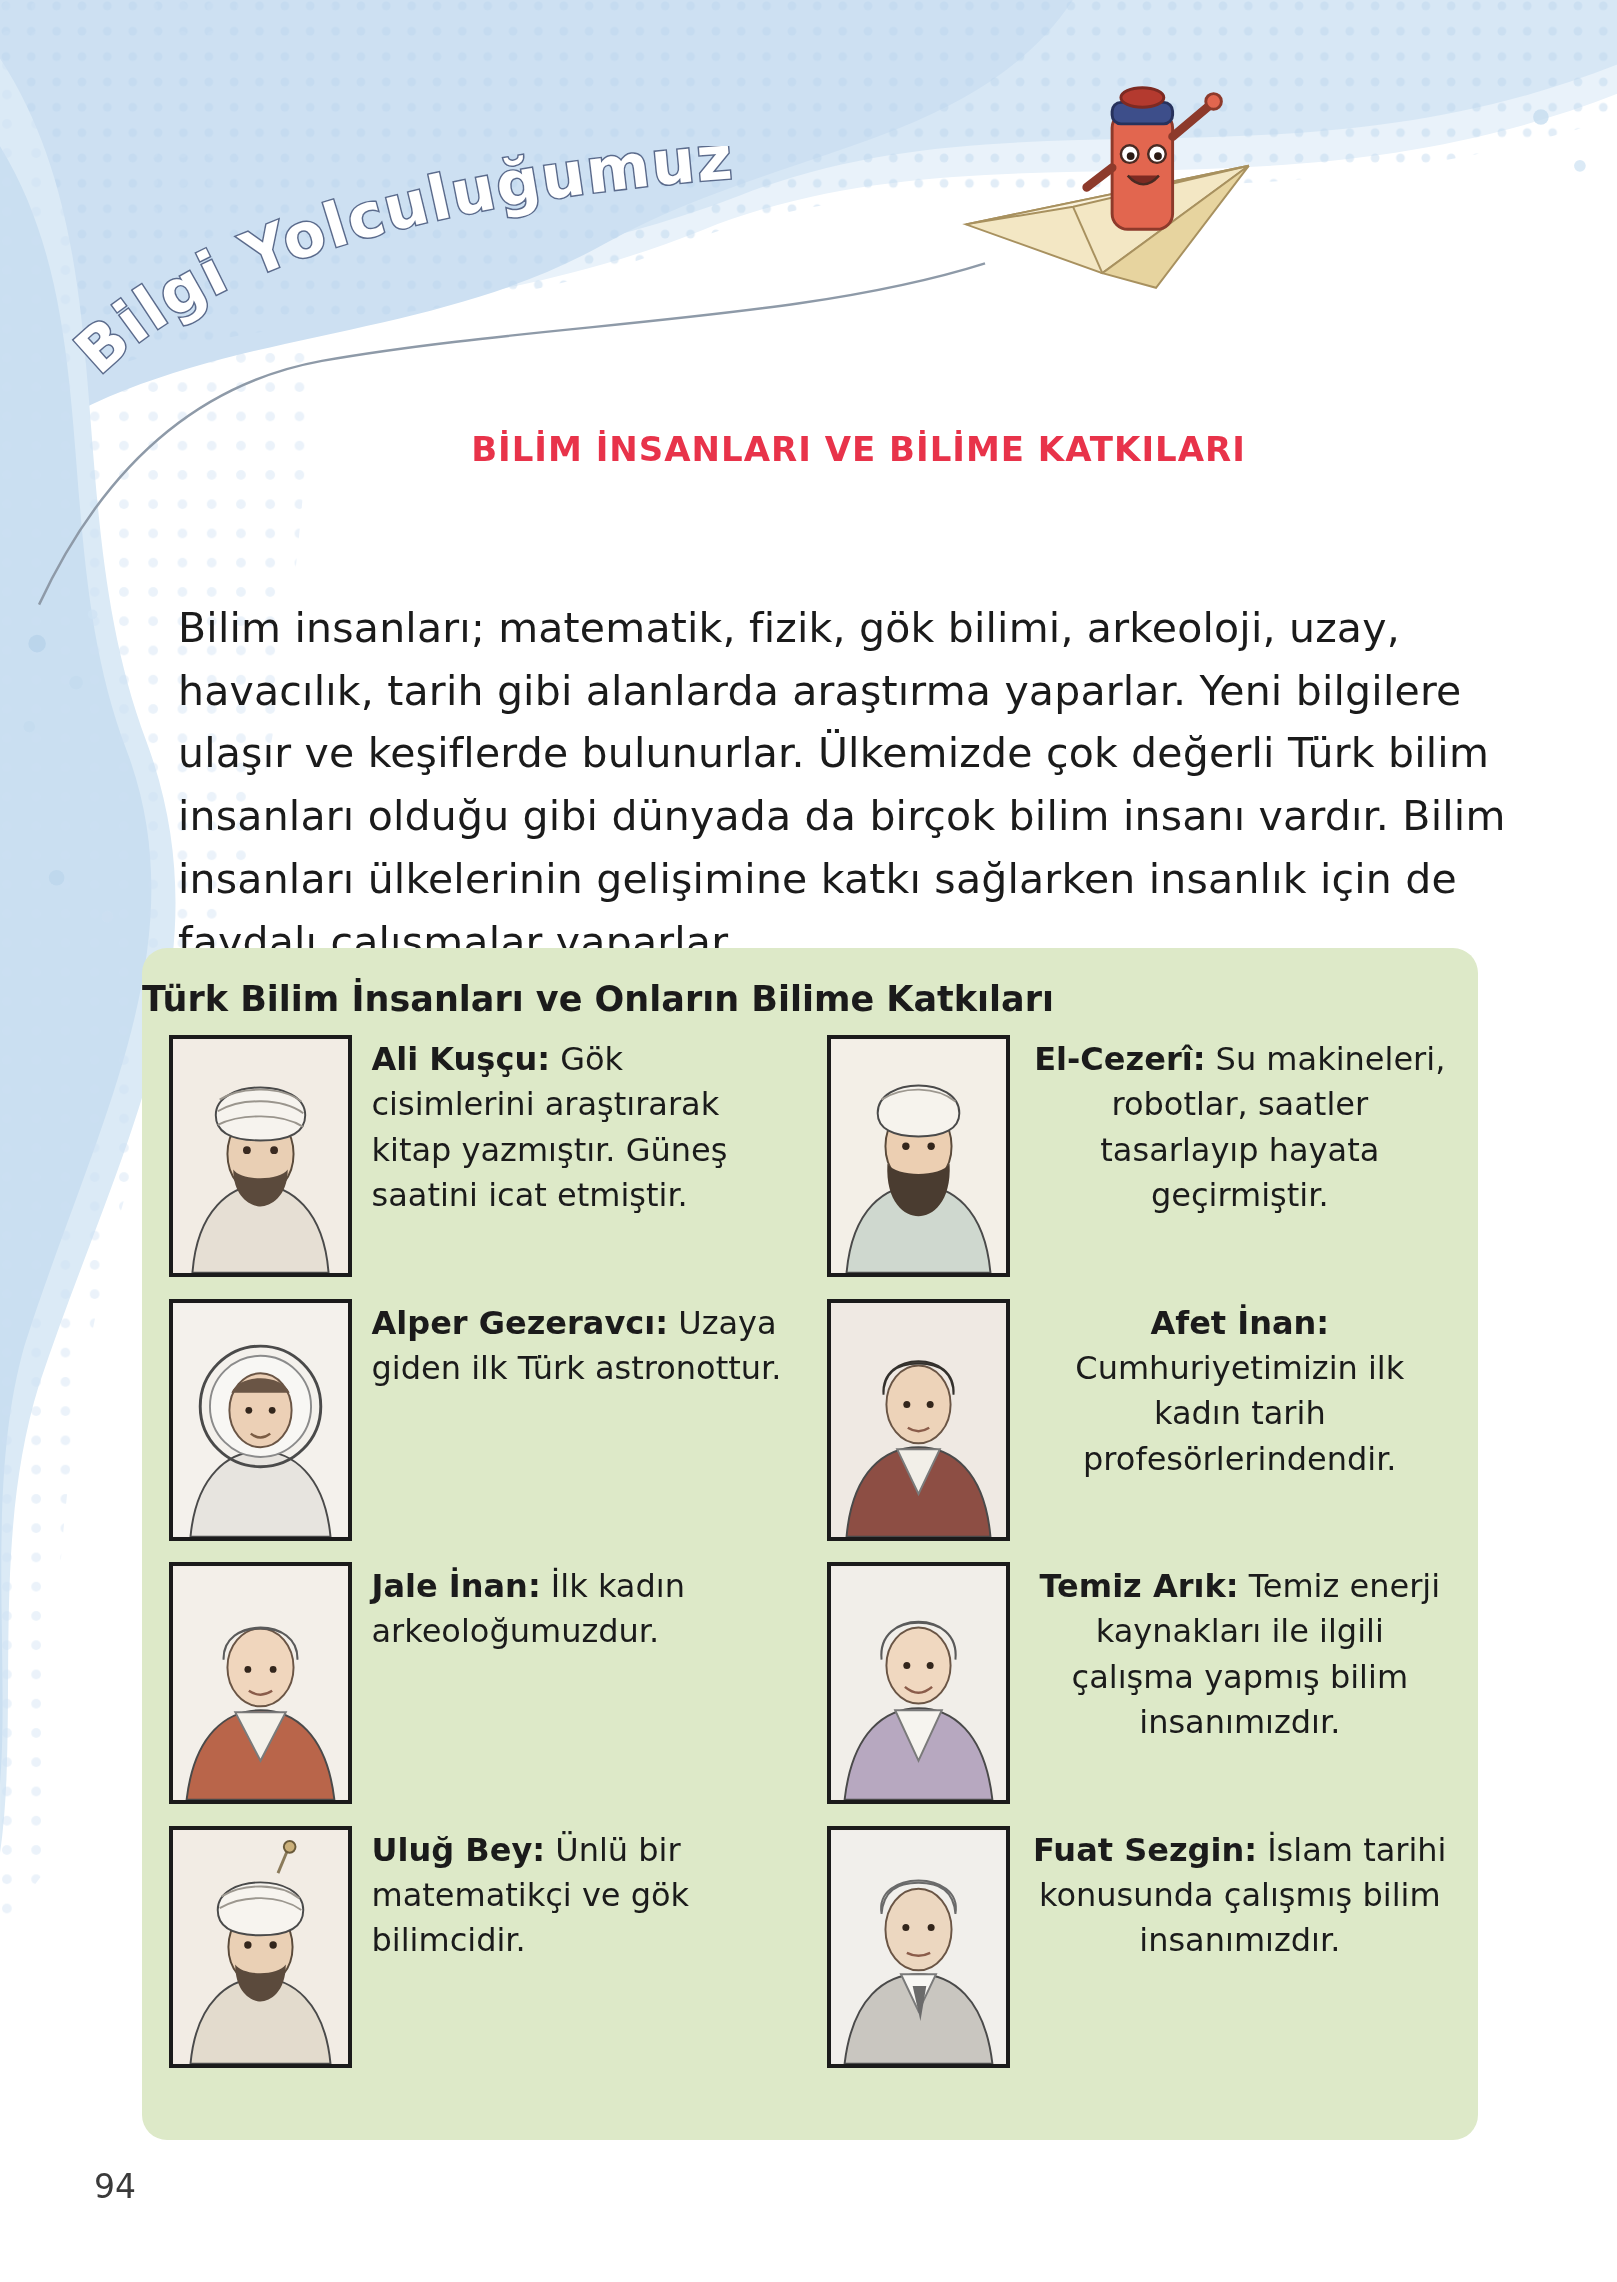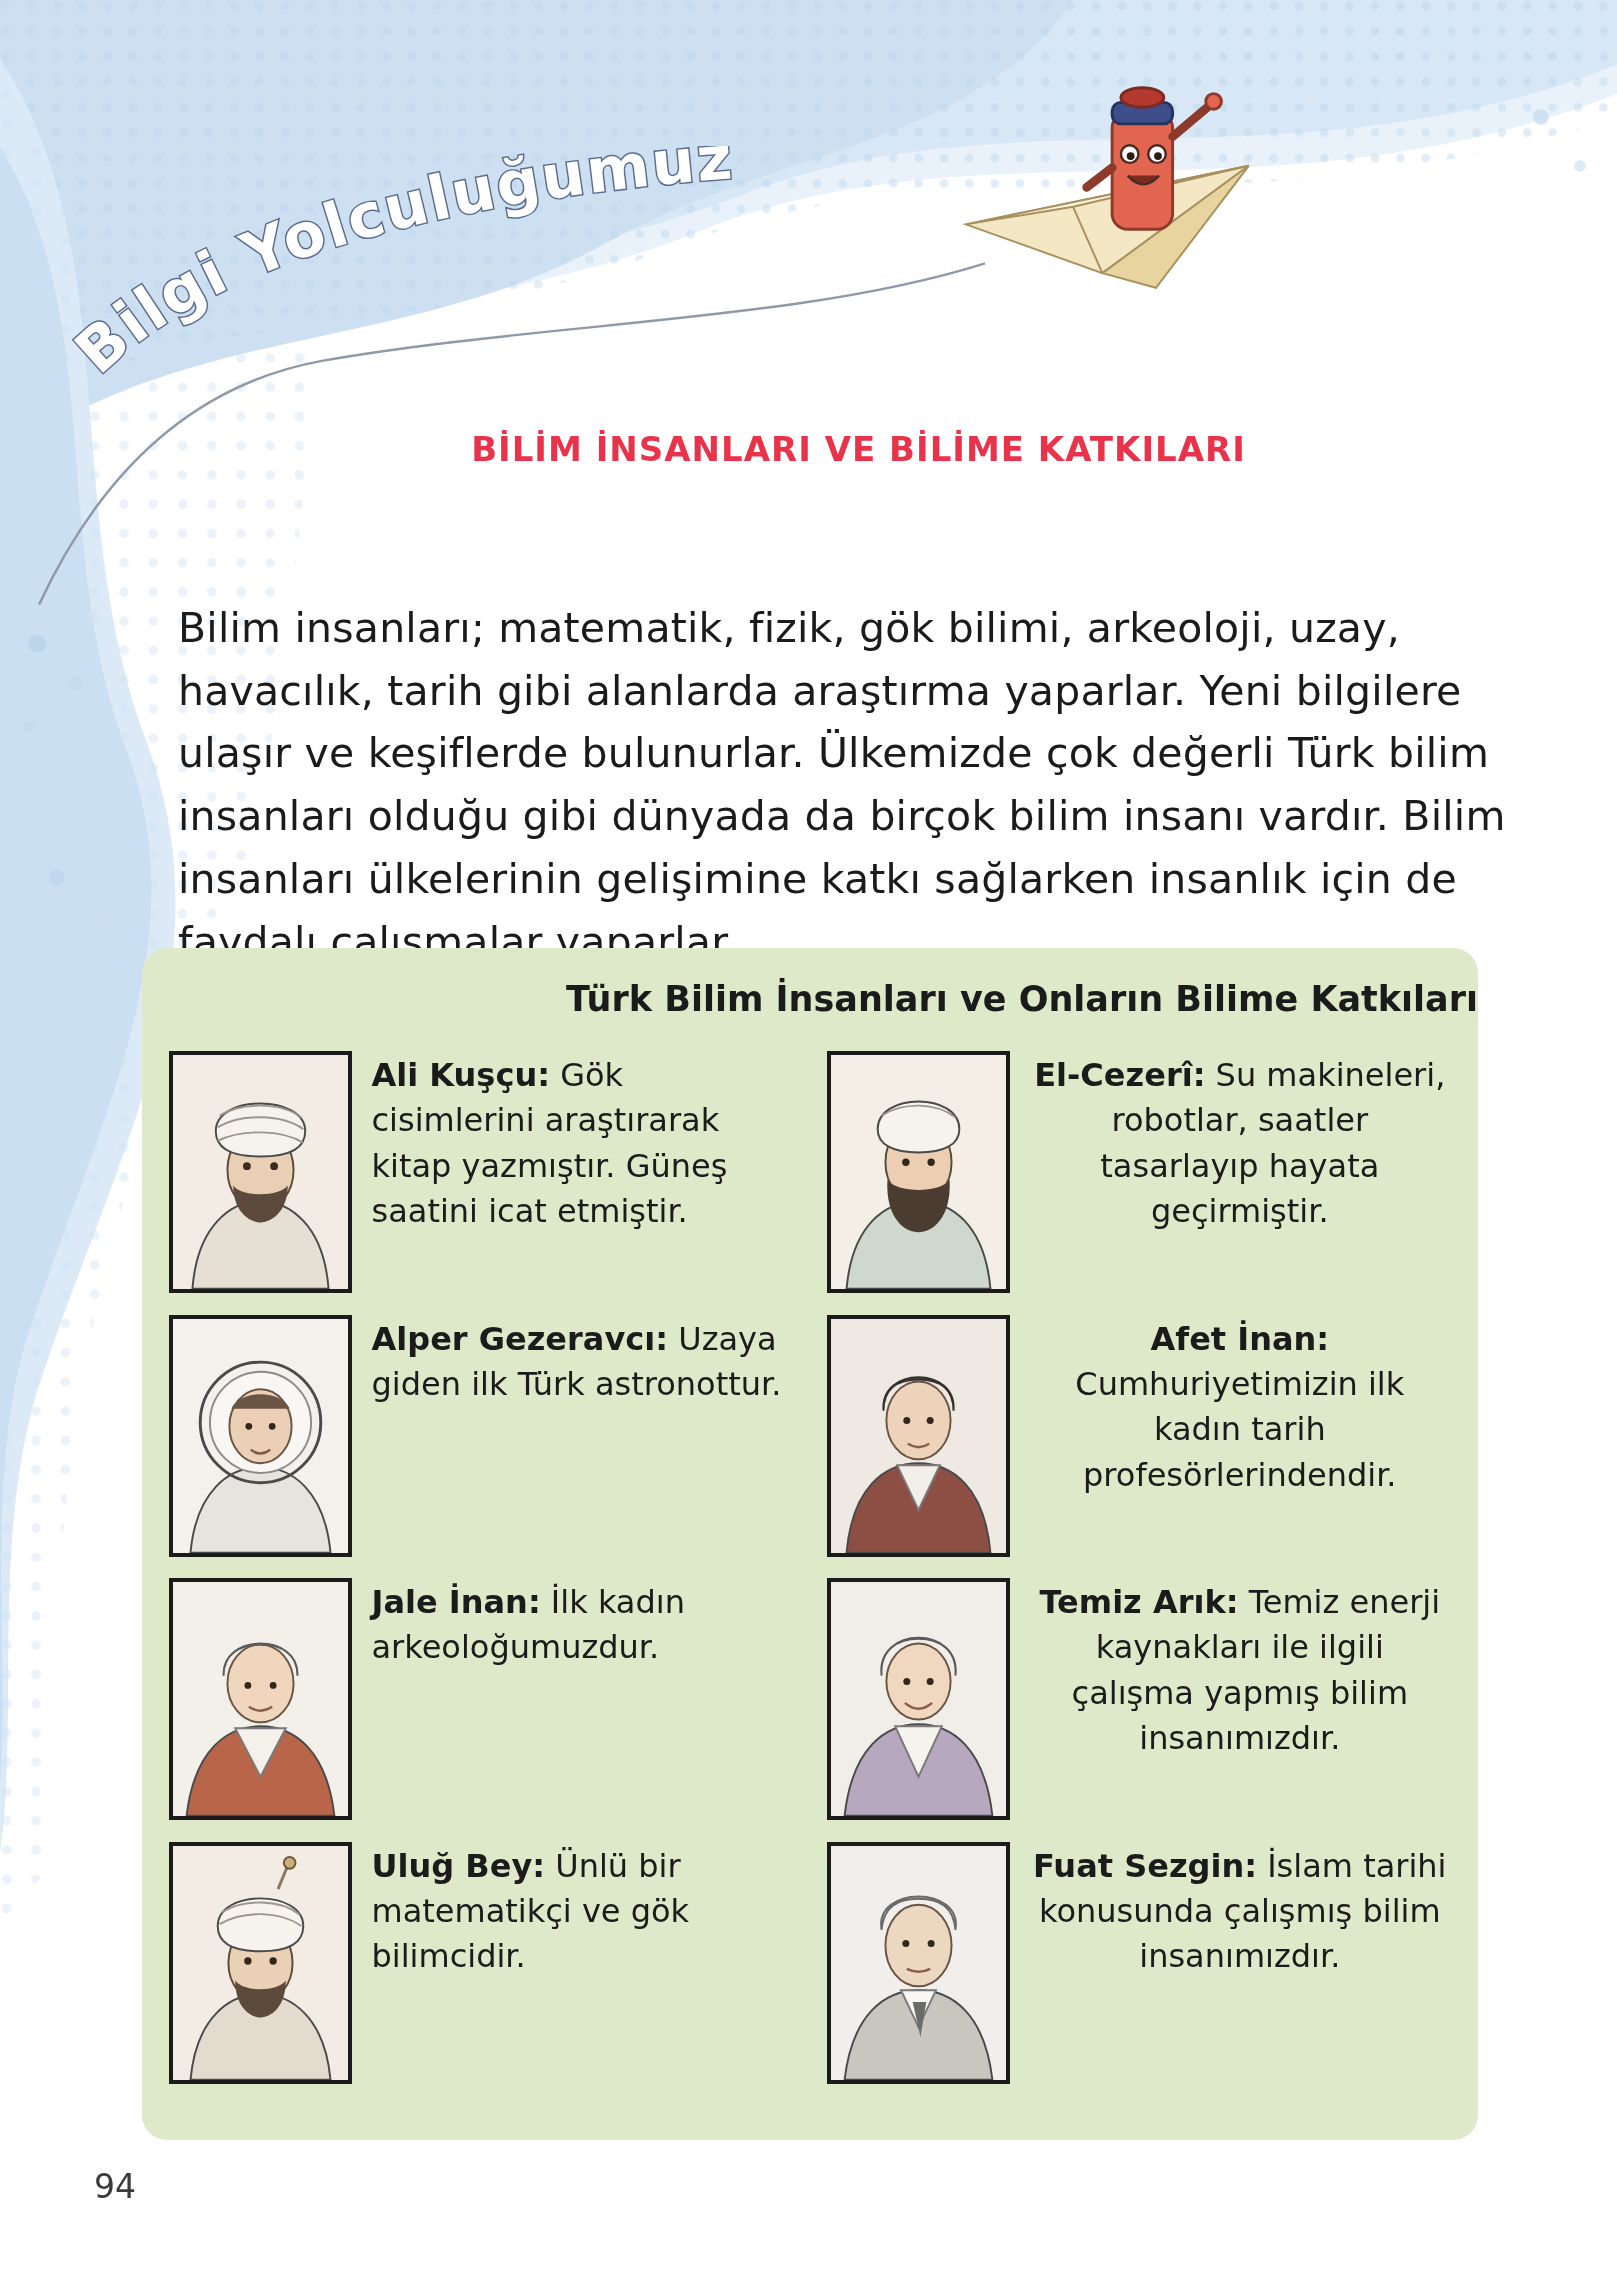"Türk Bilim İnsanları ve Onların" .panel-title { text-align: right -> left }
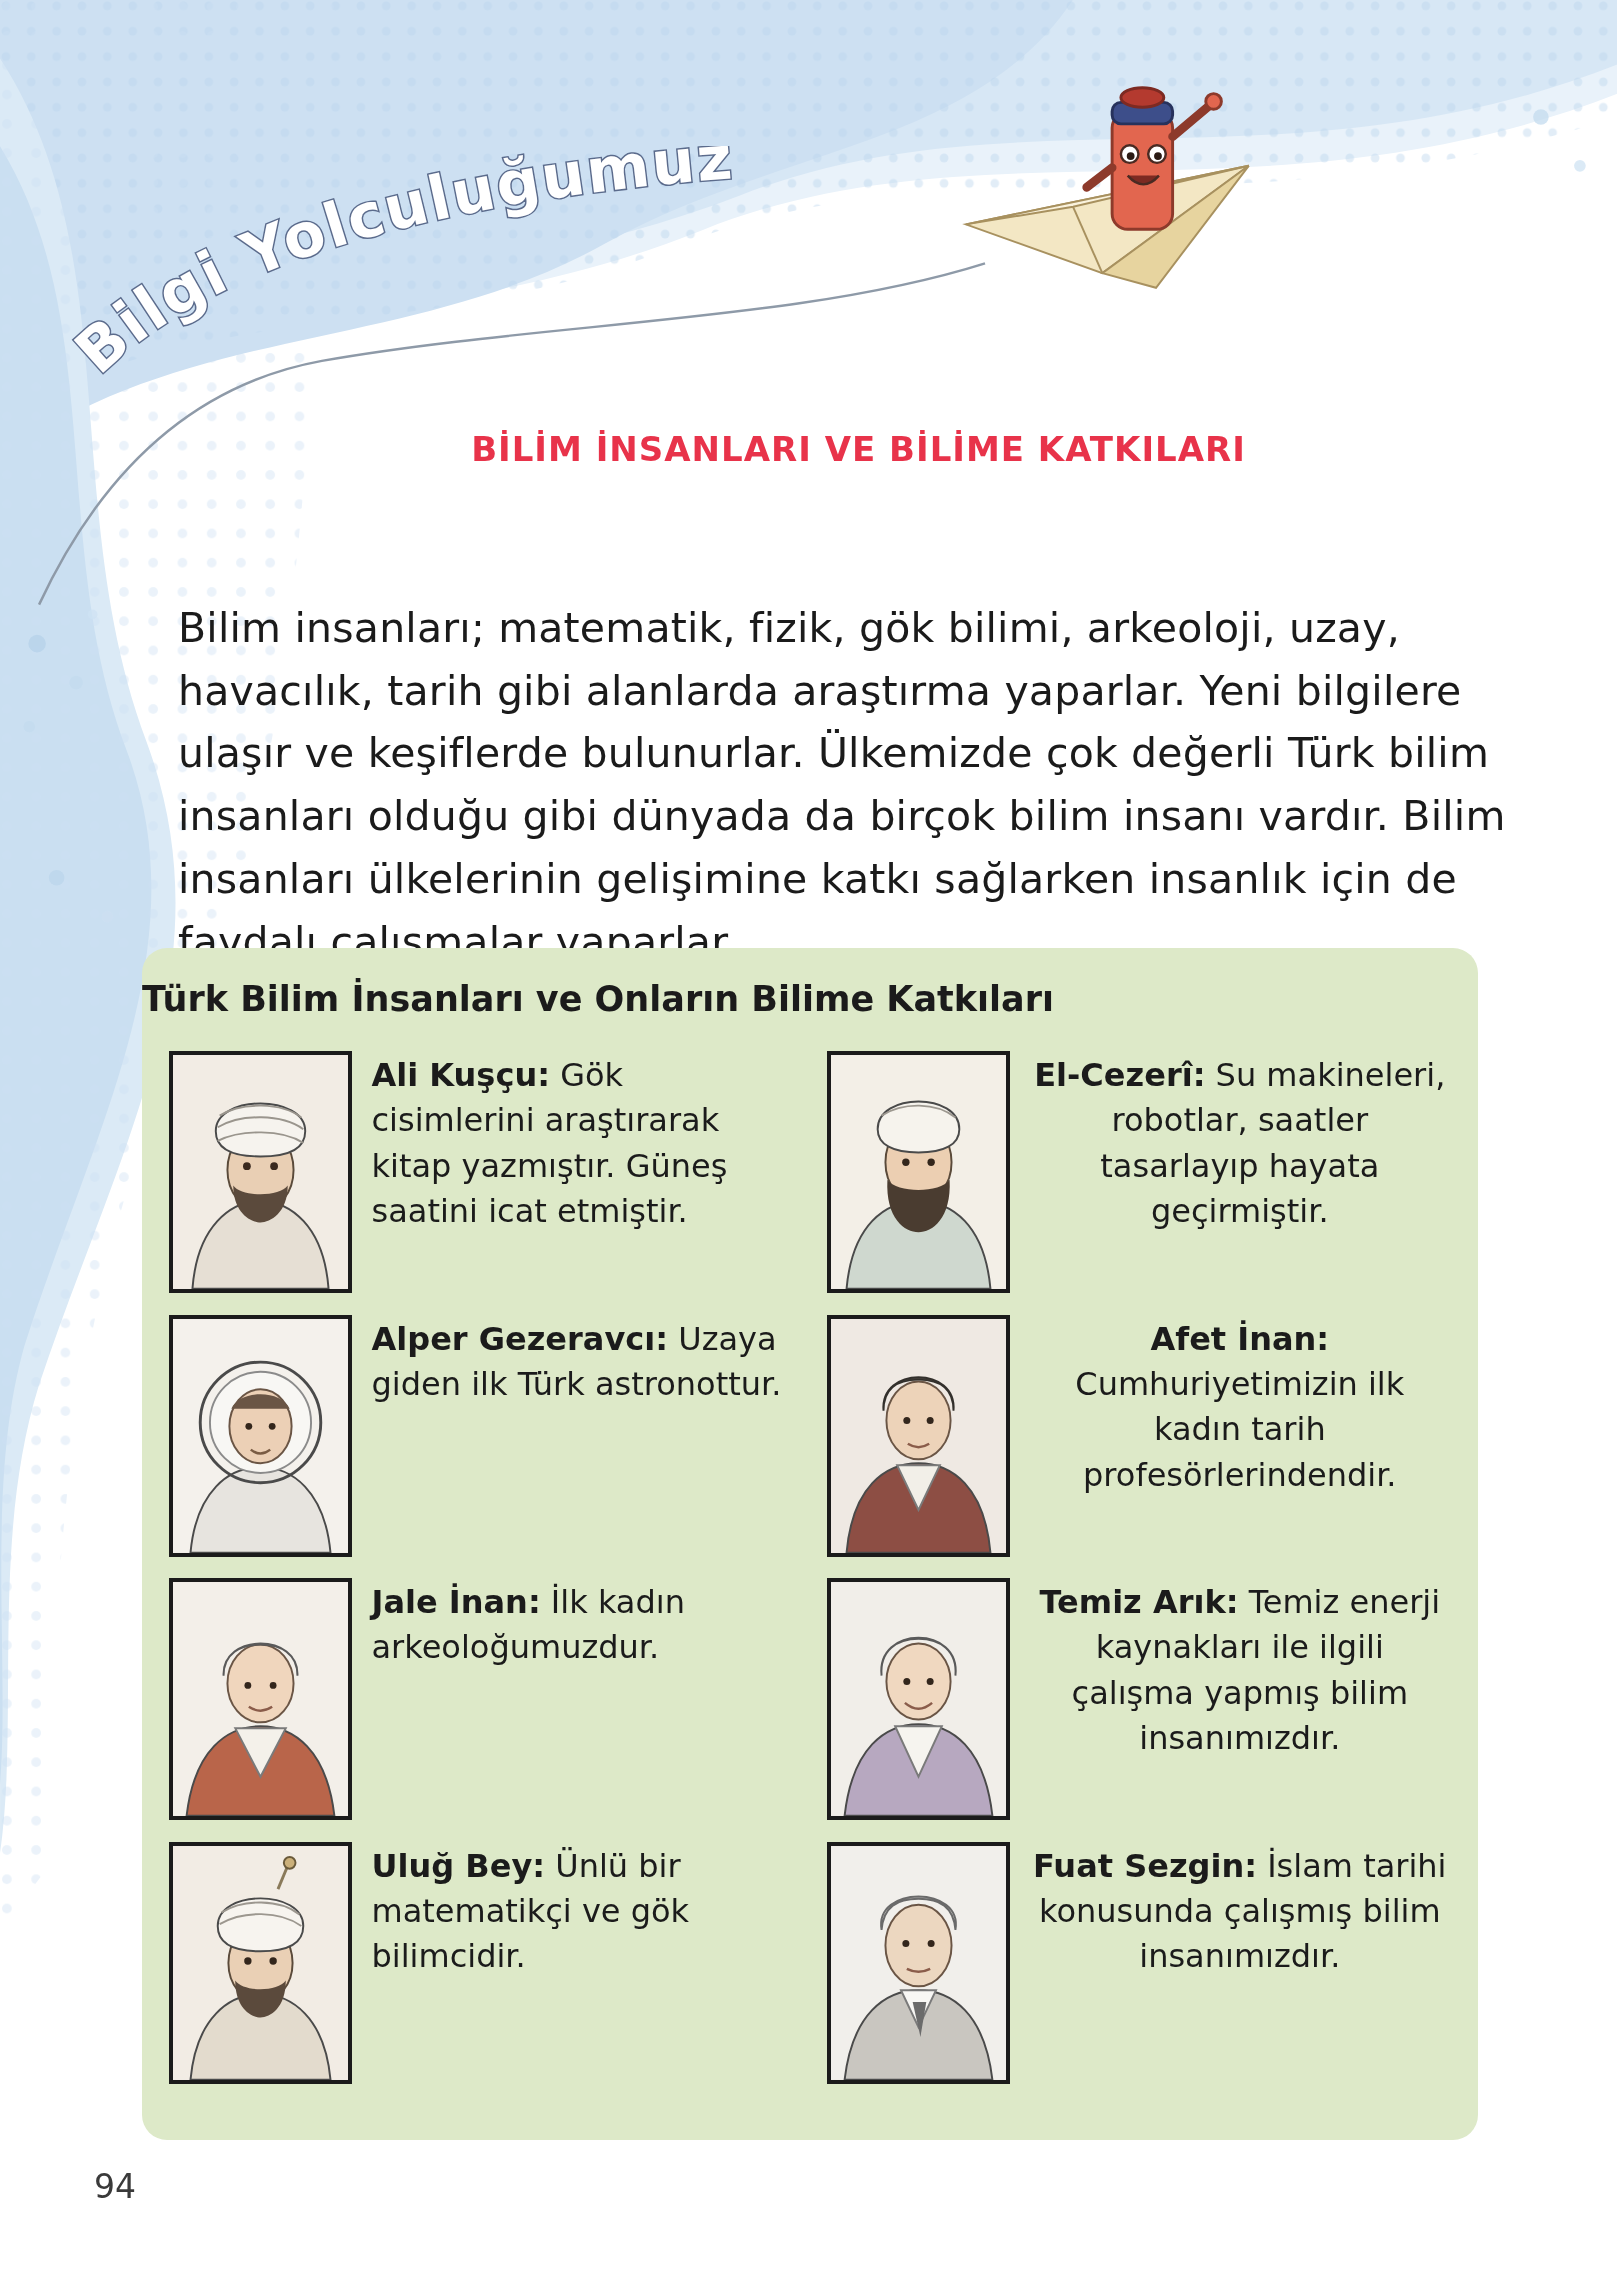"Ali Kuşçu: Gök cisimlerini araştırarak" .grid { top: 103px -> 87px }
